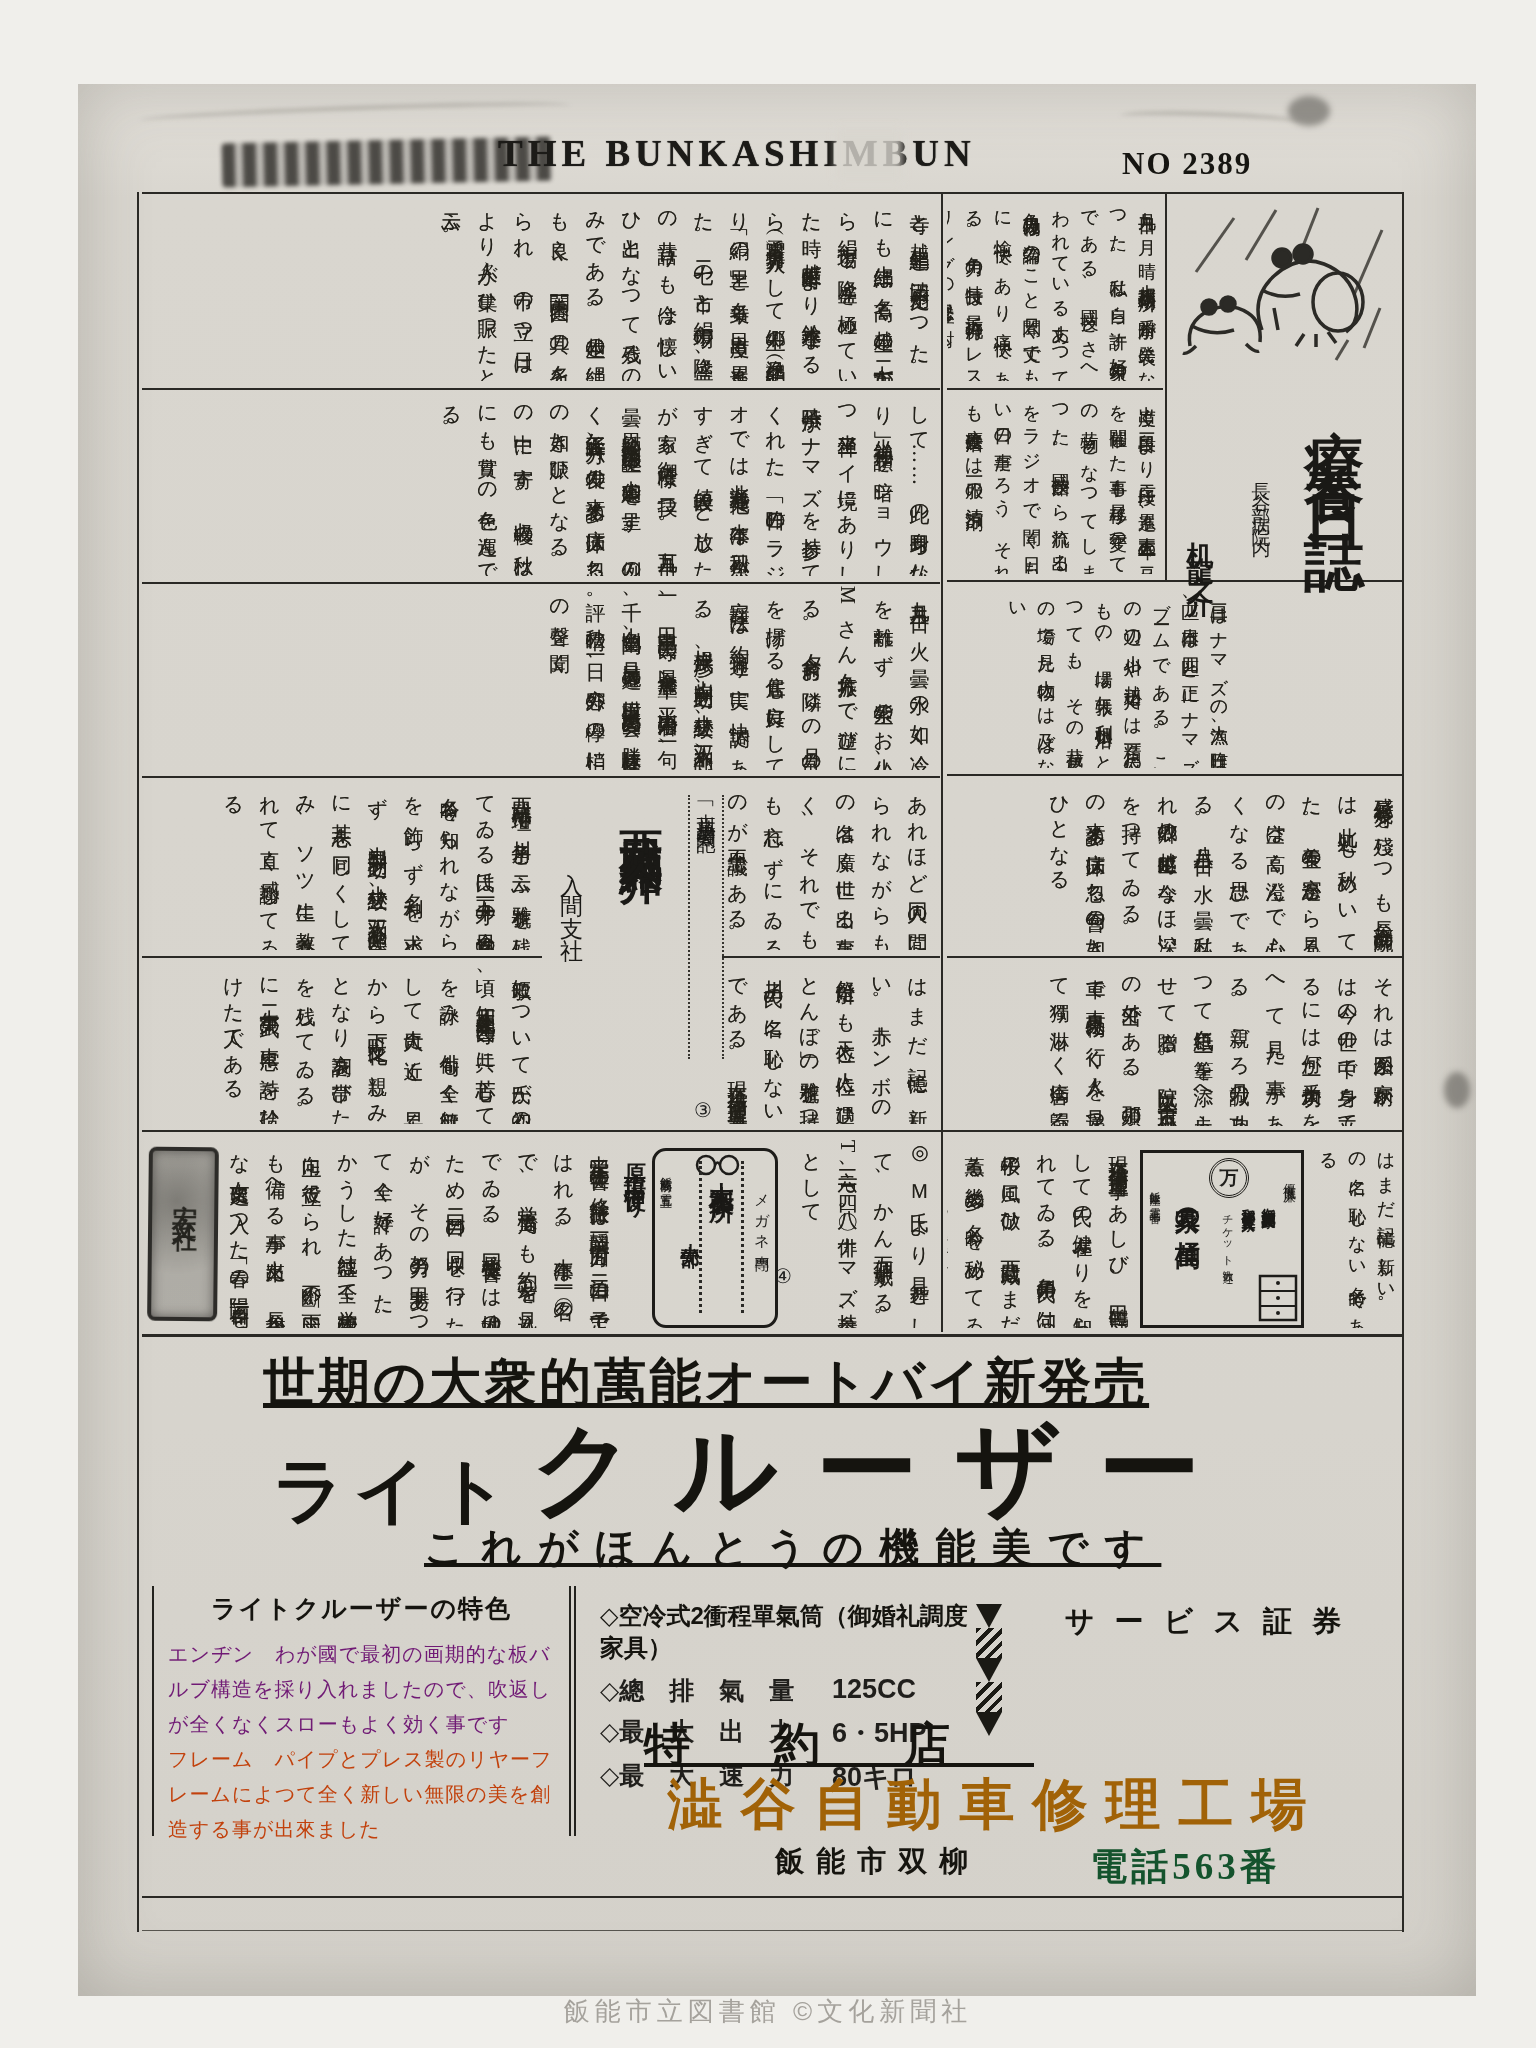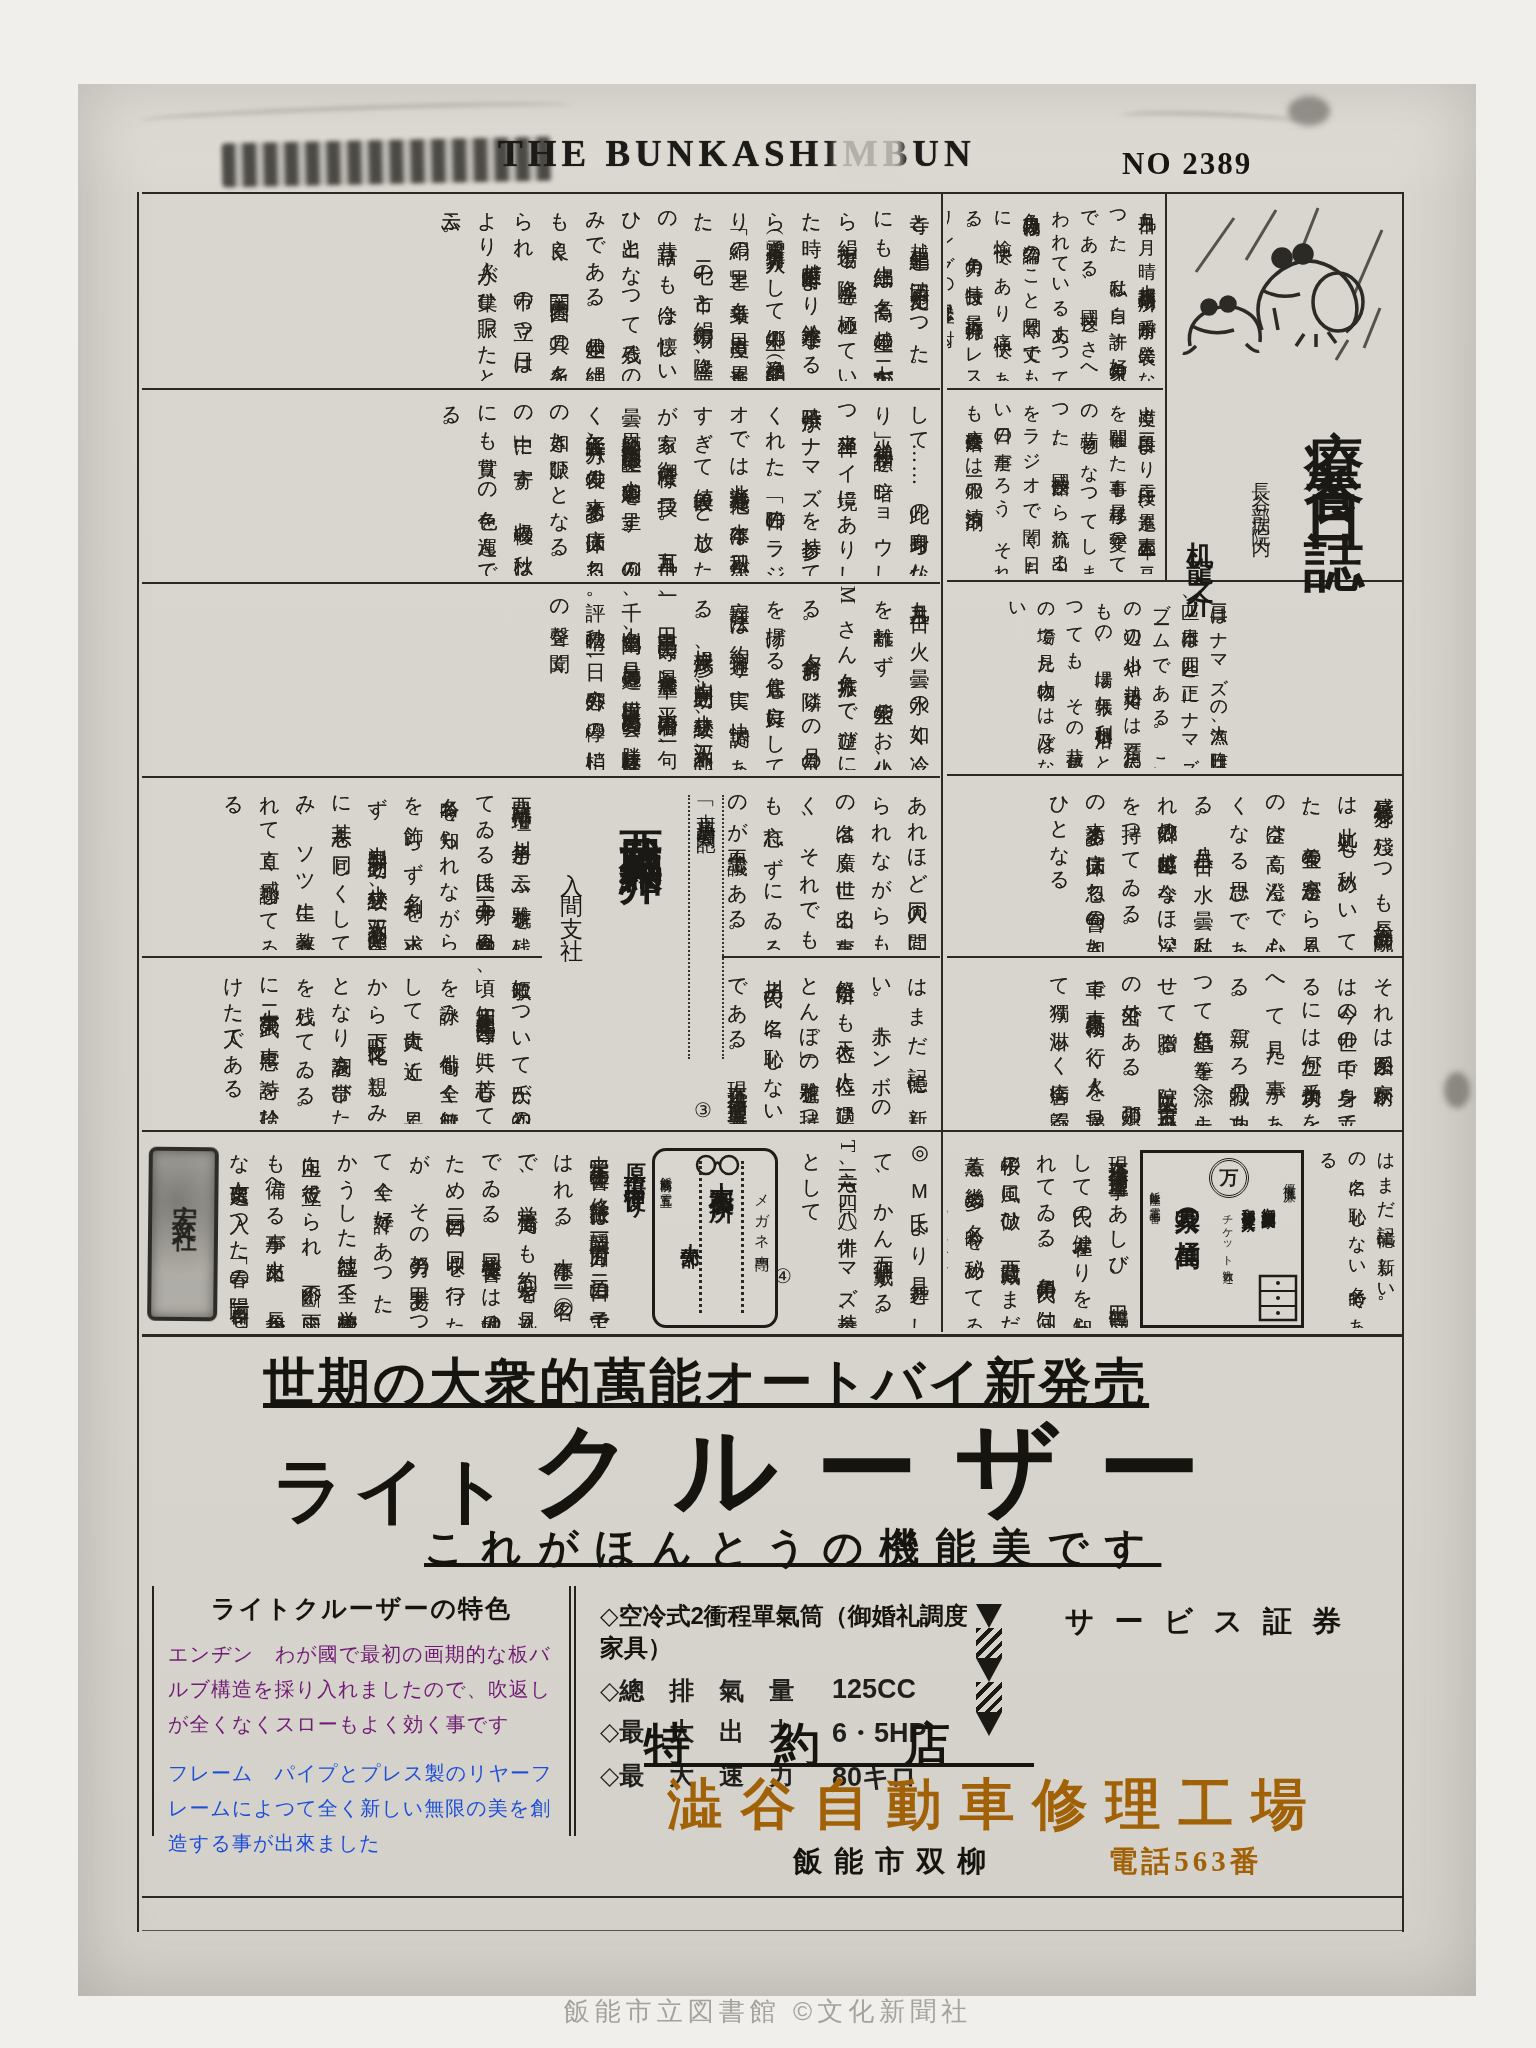"フレーム" div.sans { color: #1d4ed8 -> #c2410c; margin-top: 14px -> 0 }
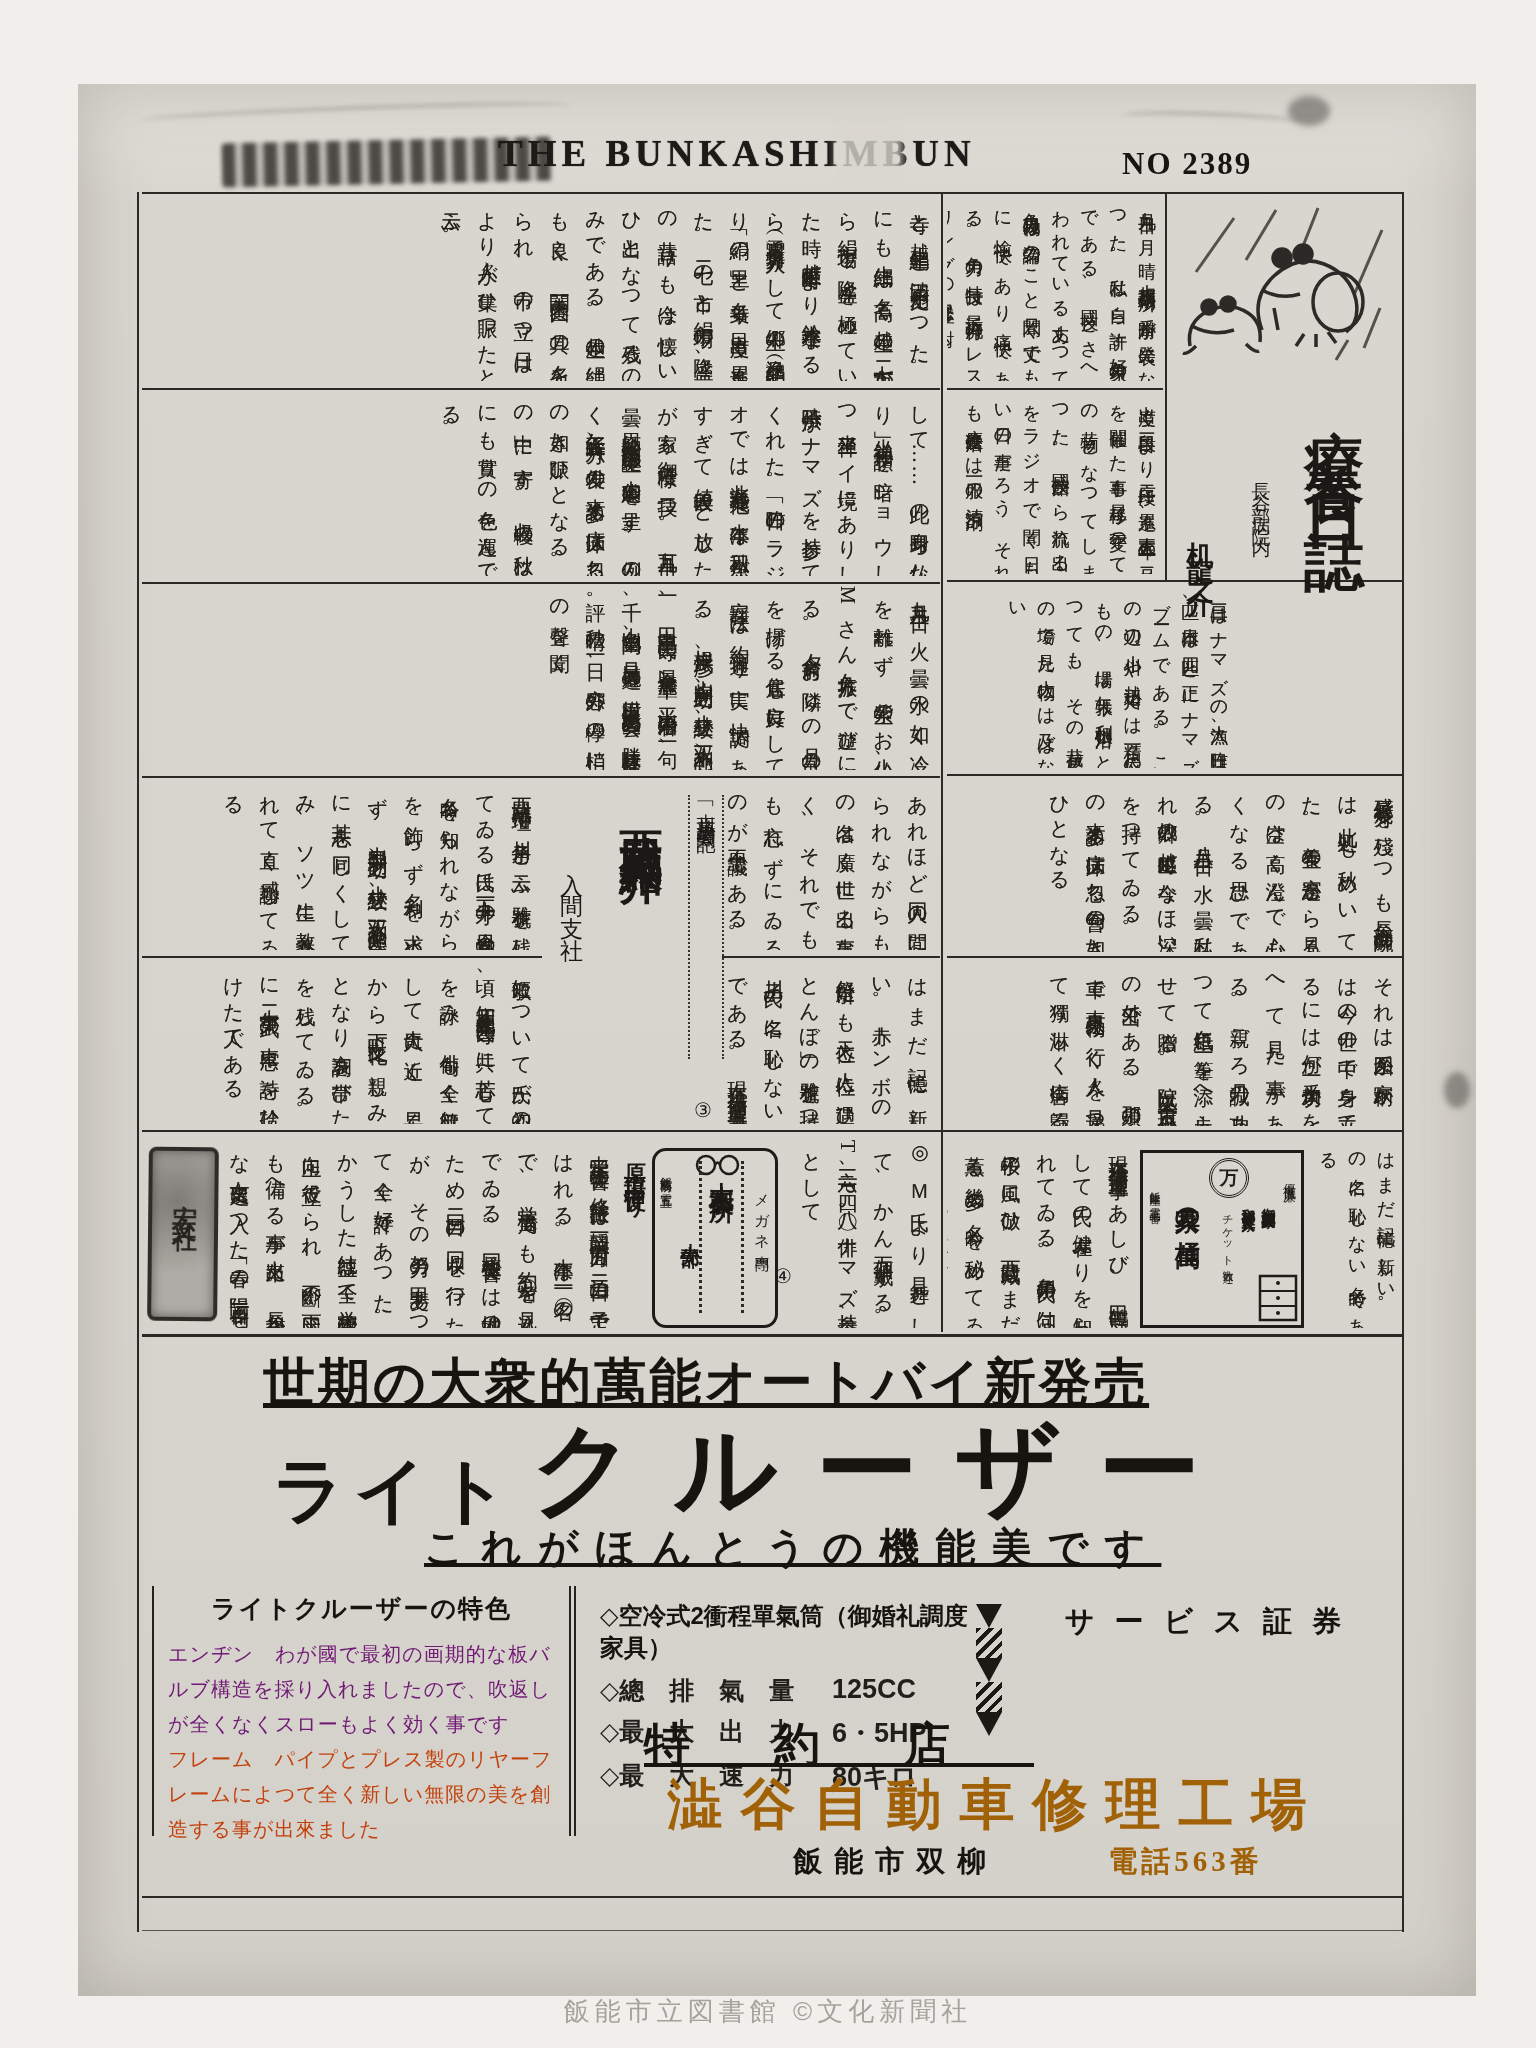"電話563番" span { color: #a16207 -> #14532d; font-size: 29px -> 37px }
